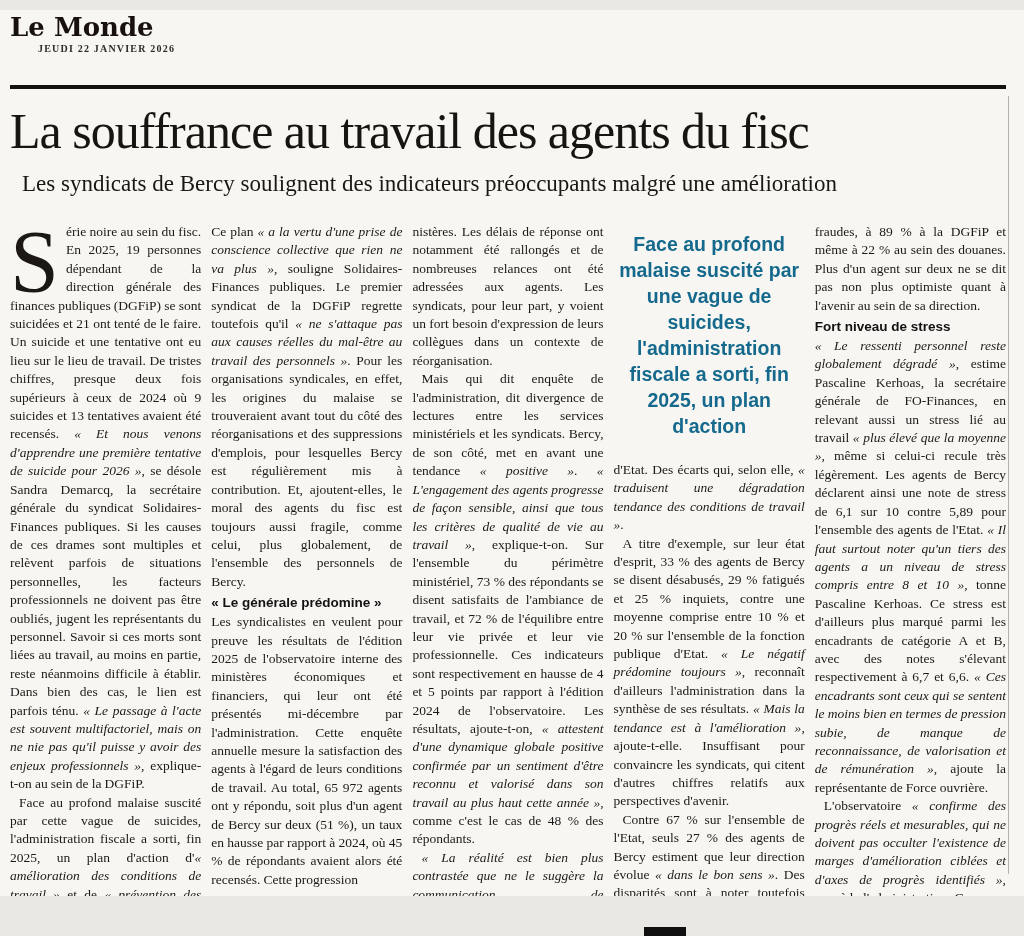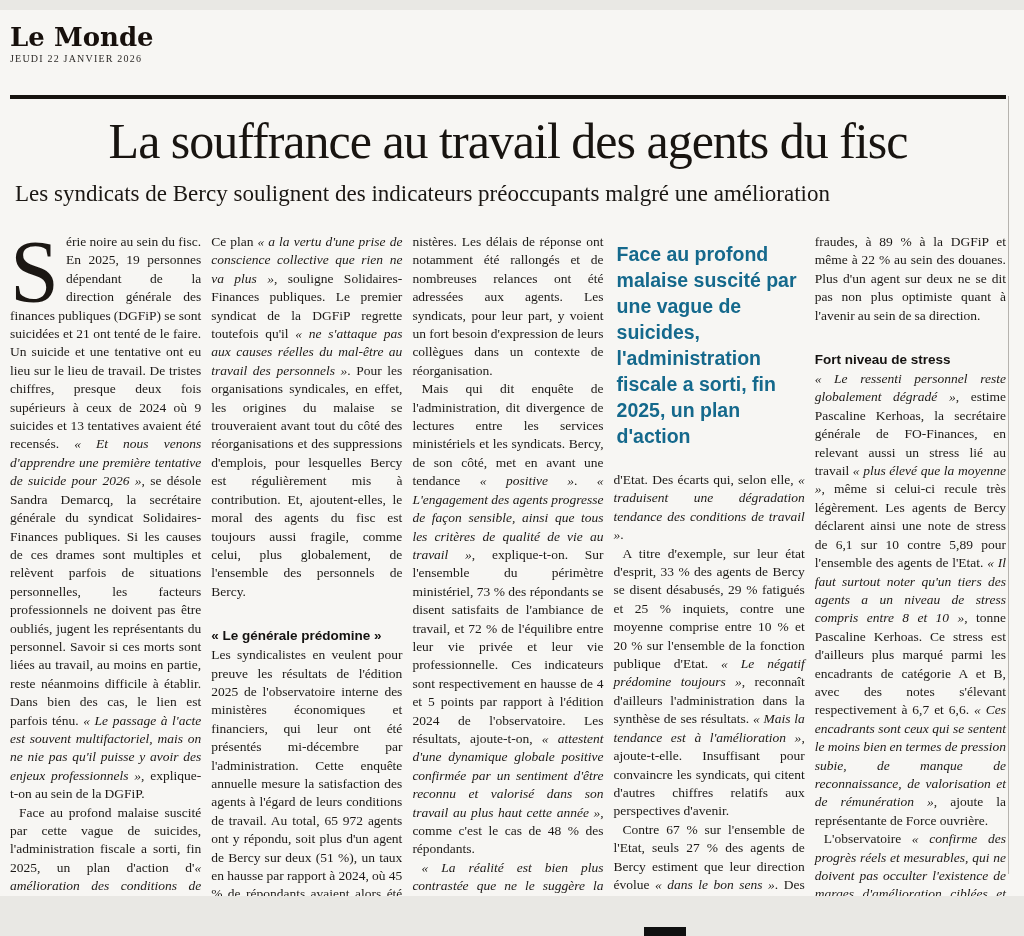"Le Monde" .masthead { padding-top: 12px -> 2px }
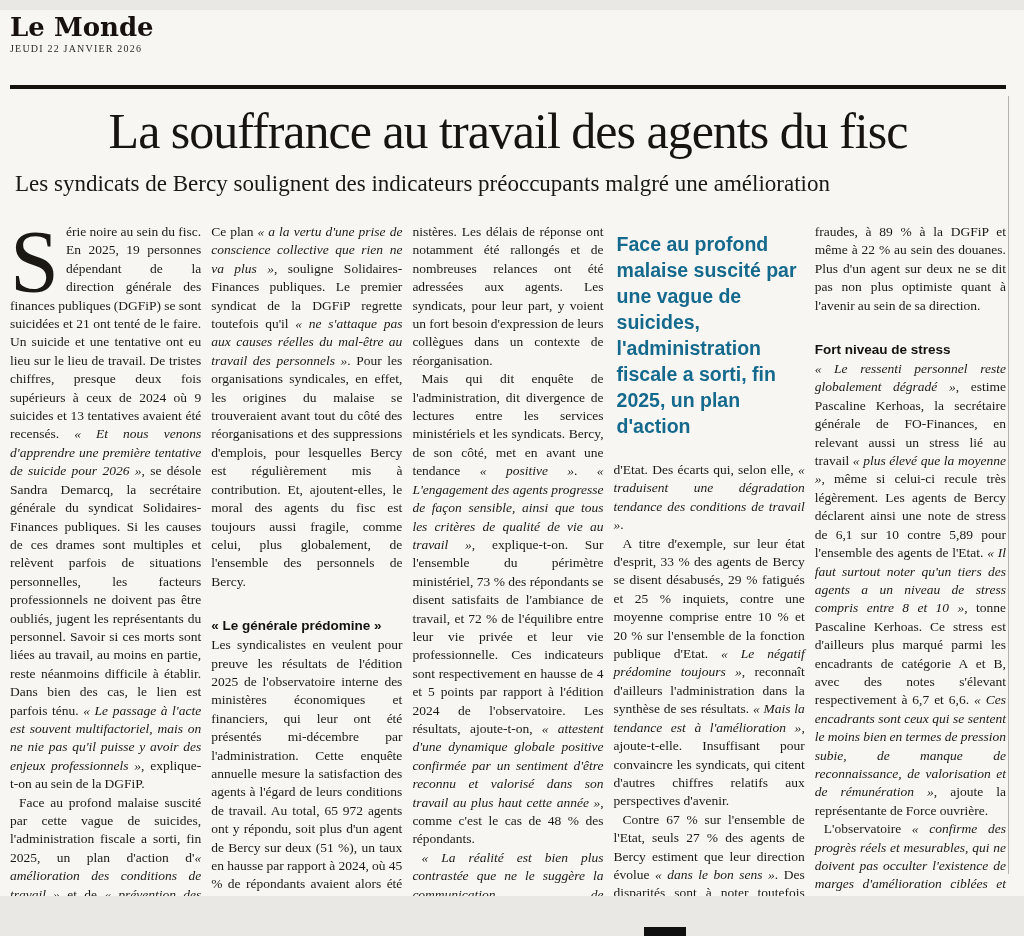"JEUDI 22 JANVIER 2026" .dateline { font-weight: normal -> bold; margin-left: none -> 28px }
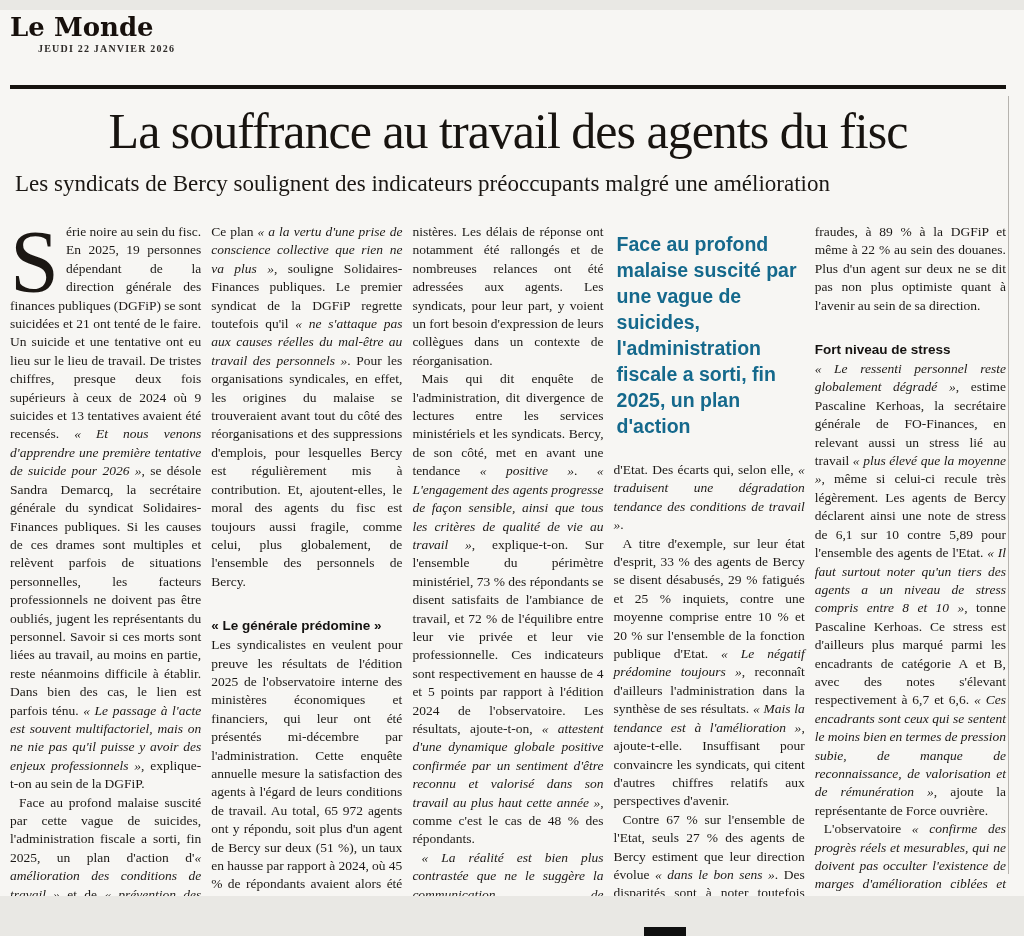"La souffrance au travail des" h1.headline { text-align: center -> none }
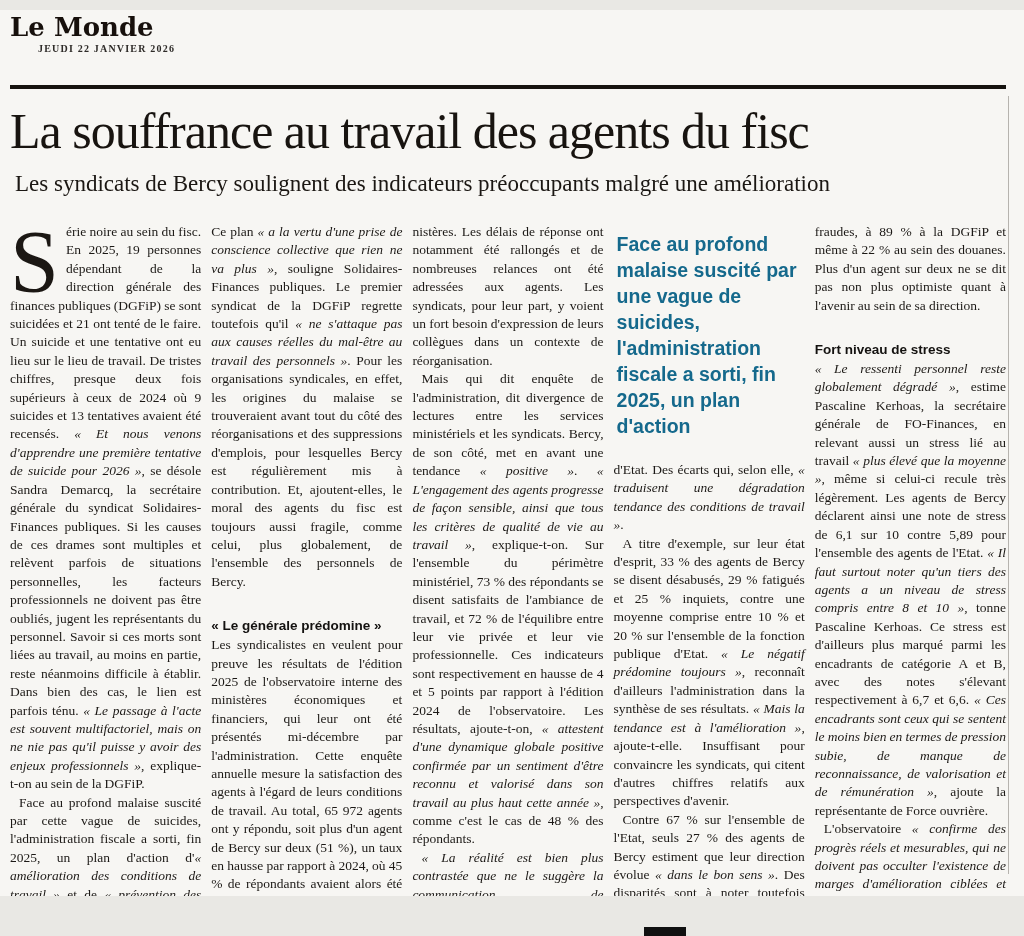"Les syndicats de Bercy soulignent" h2.standfirst { margin: 9px 5px 0 -> 9px 12px 0 }
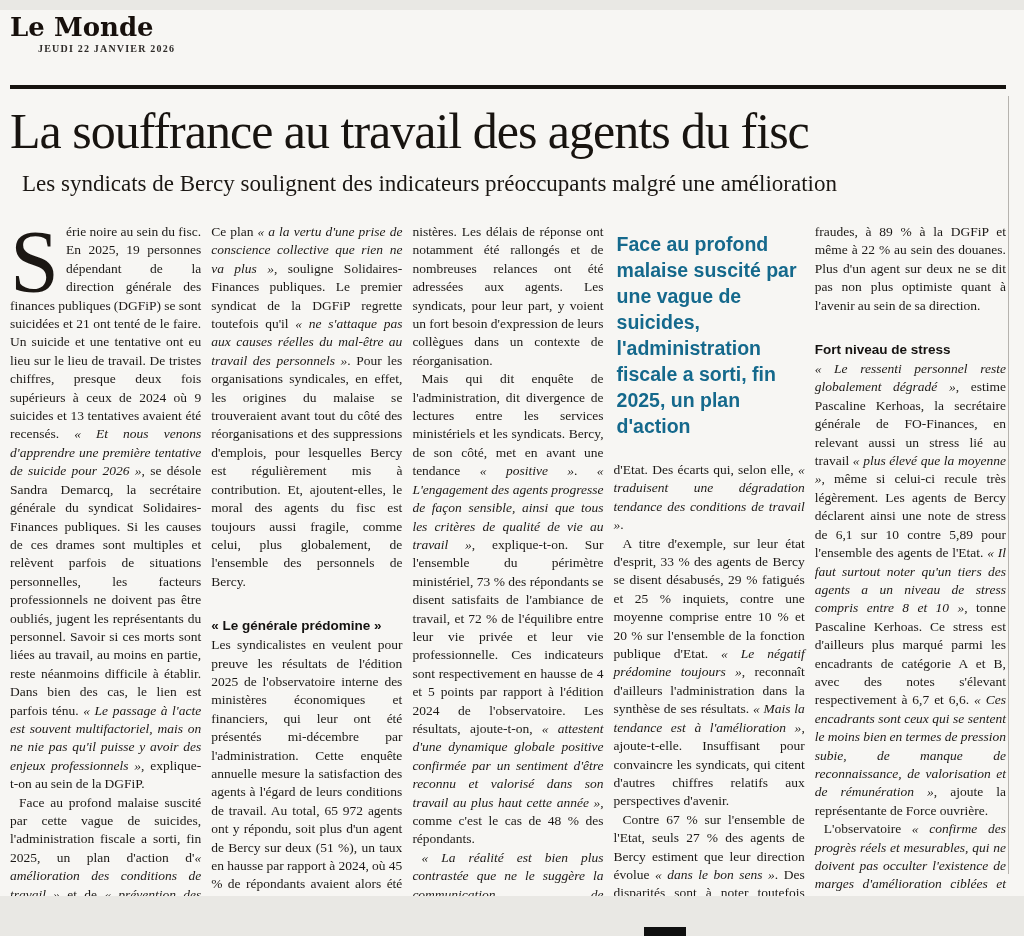"Face au profond malaise suscité par une" .pullquote { text-align: none -> center }
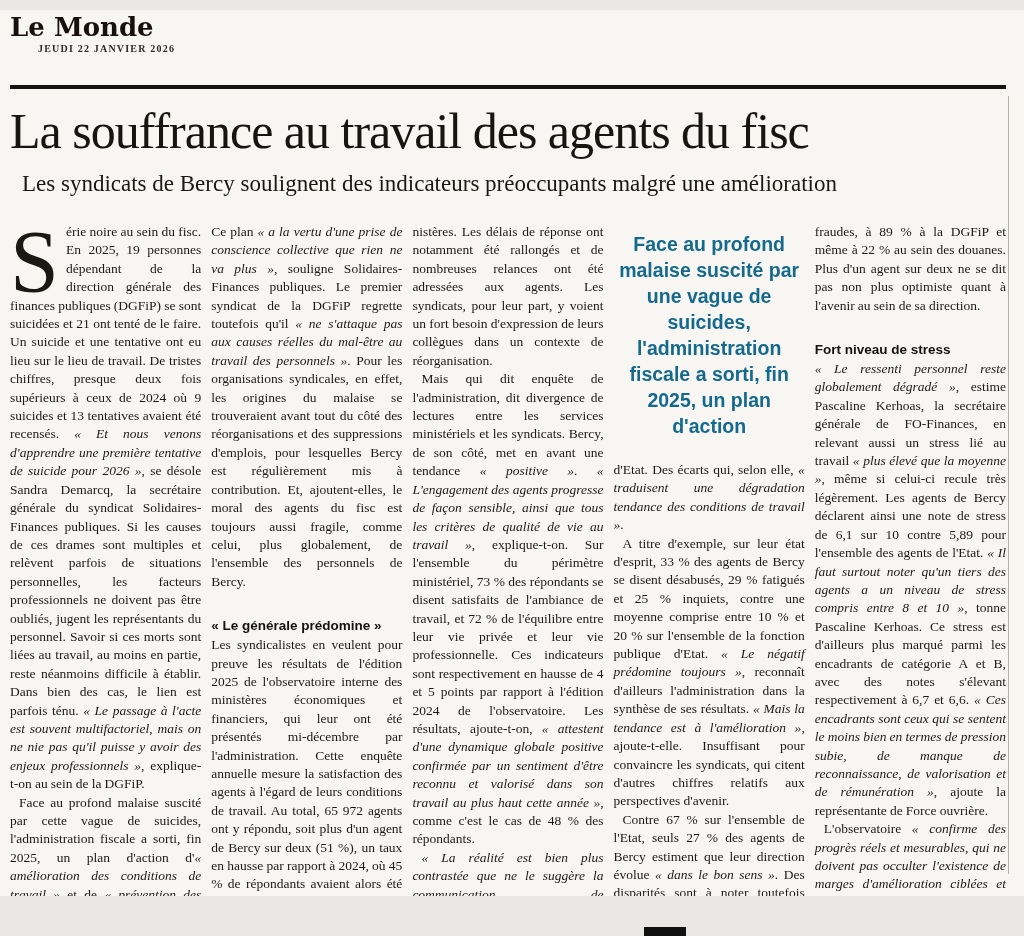"Fort niveau de stress" h3.subhead { margin: 27px 0 3px -> 4px 0 3px }
